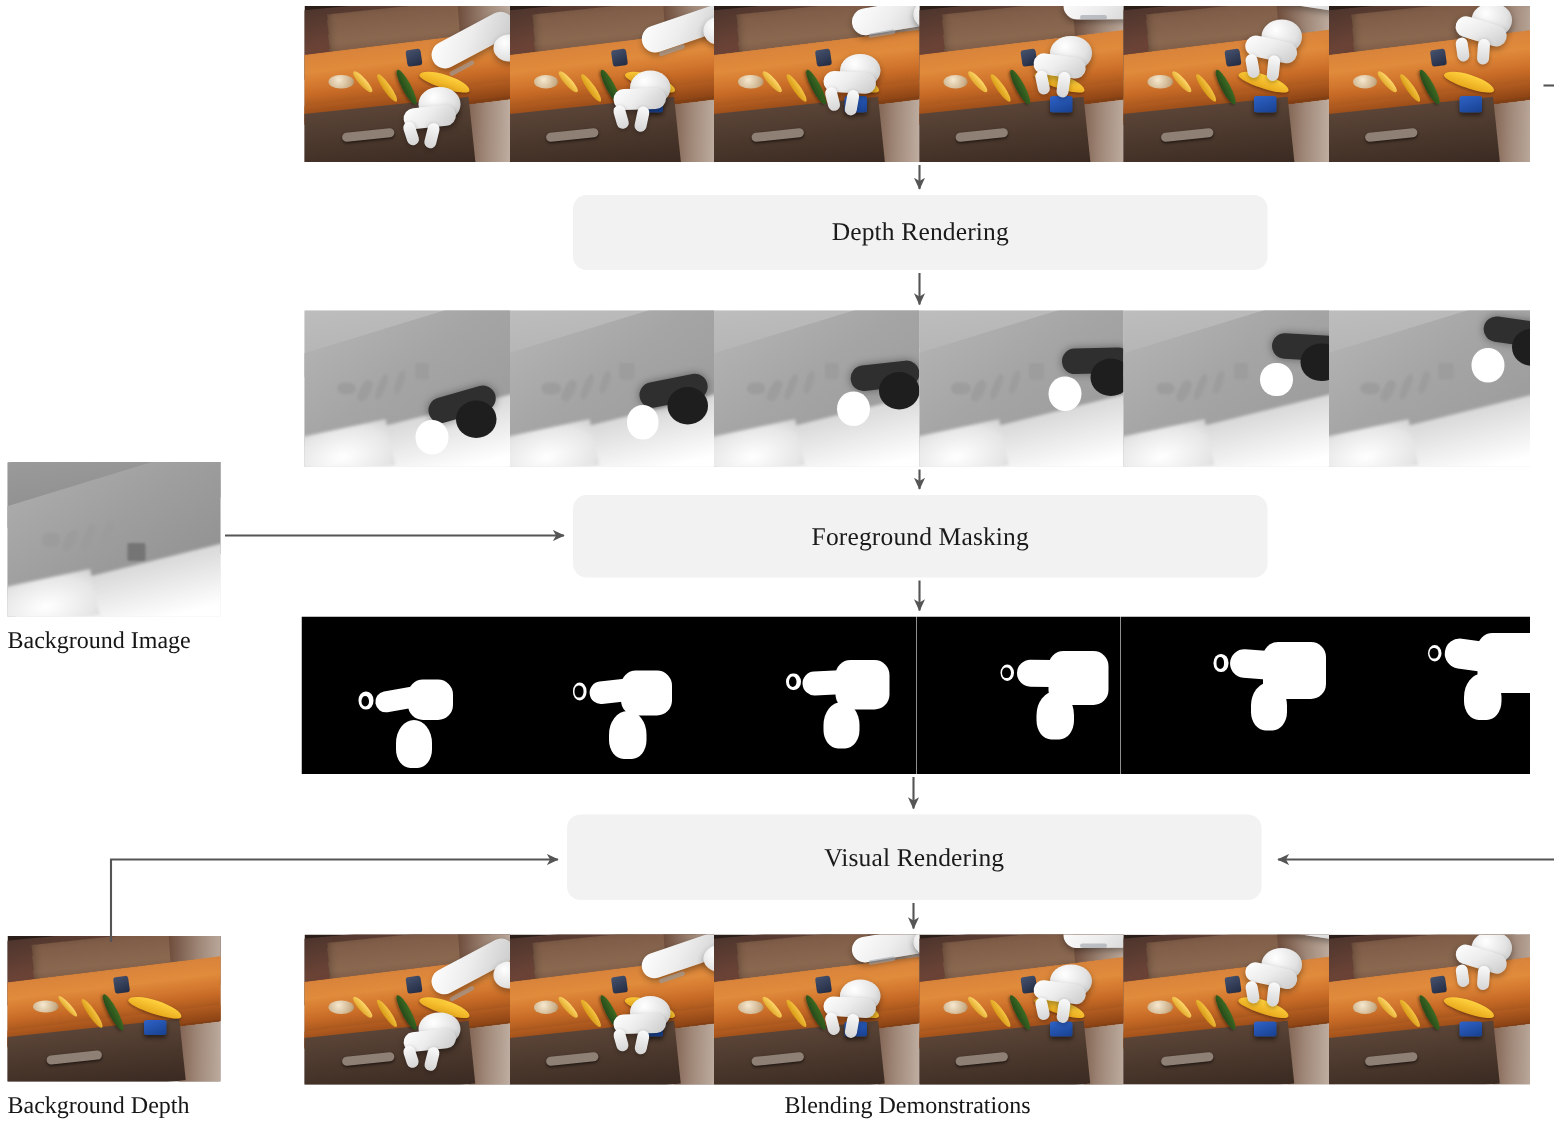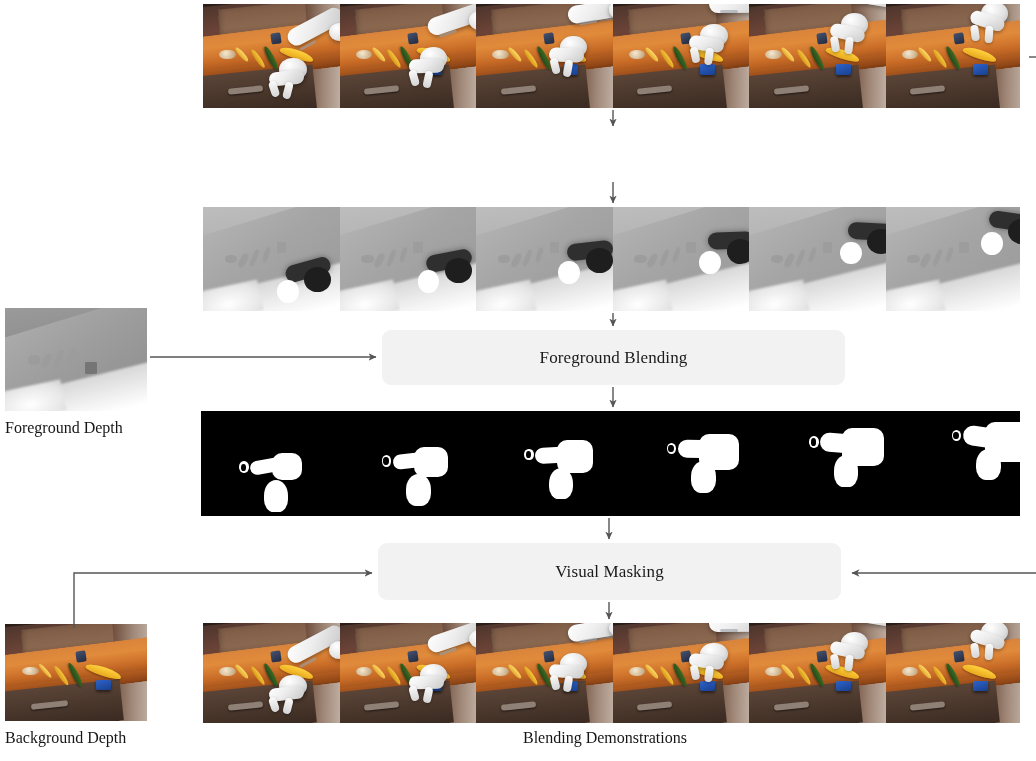"Depth Rendering" div.proc-box { html: none -> <div> <span>Depth Rendering</span> </div> }
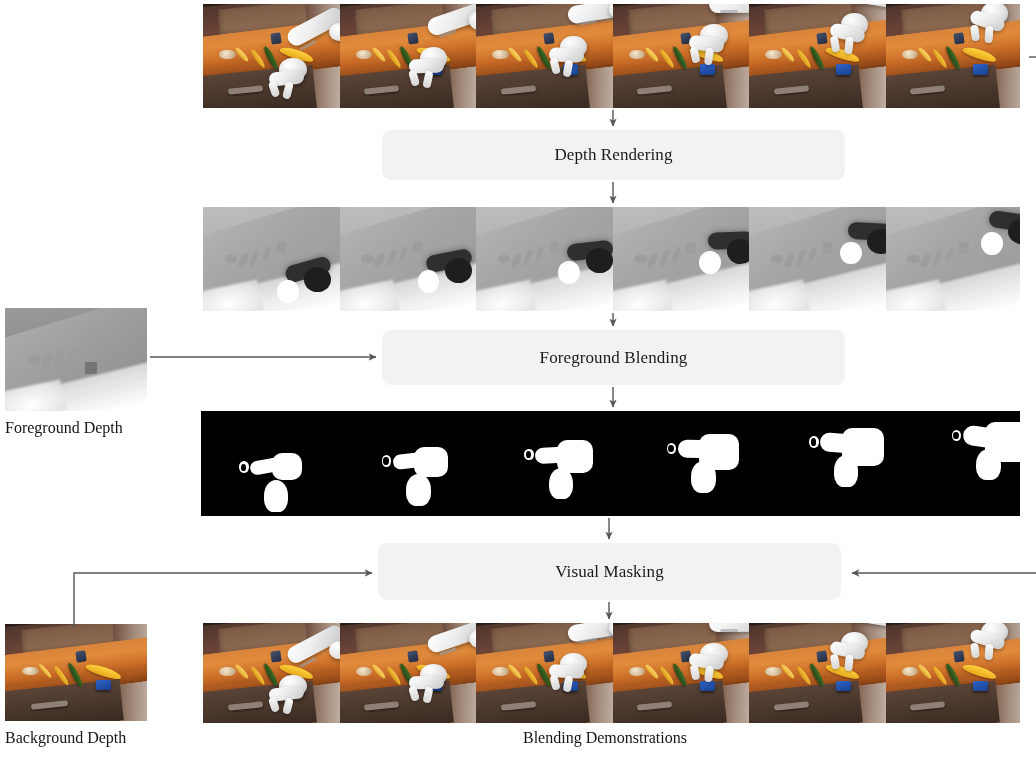"Foreground Blending" span.proc-label { text: Blending -> Masking }
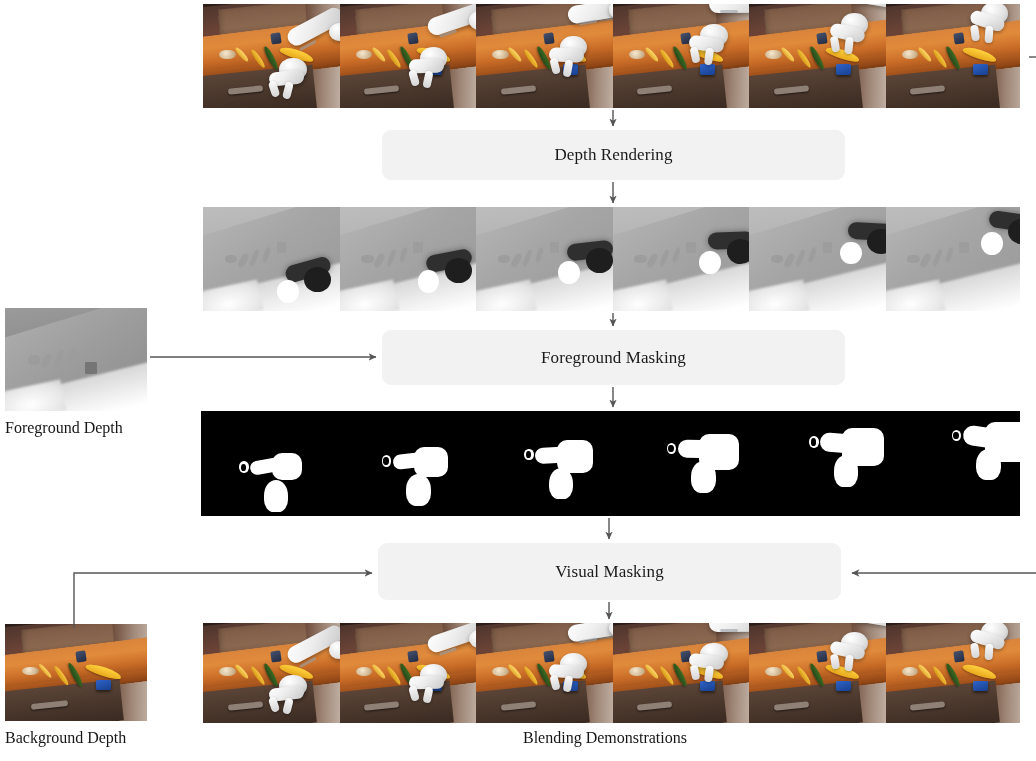"Foreground Depth" div.caption { text: Foreground Depth -> Background Image }
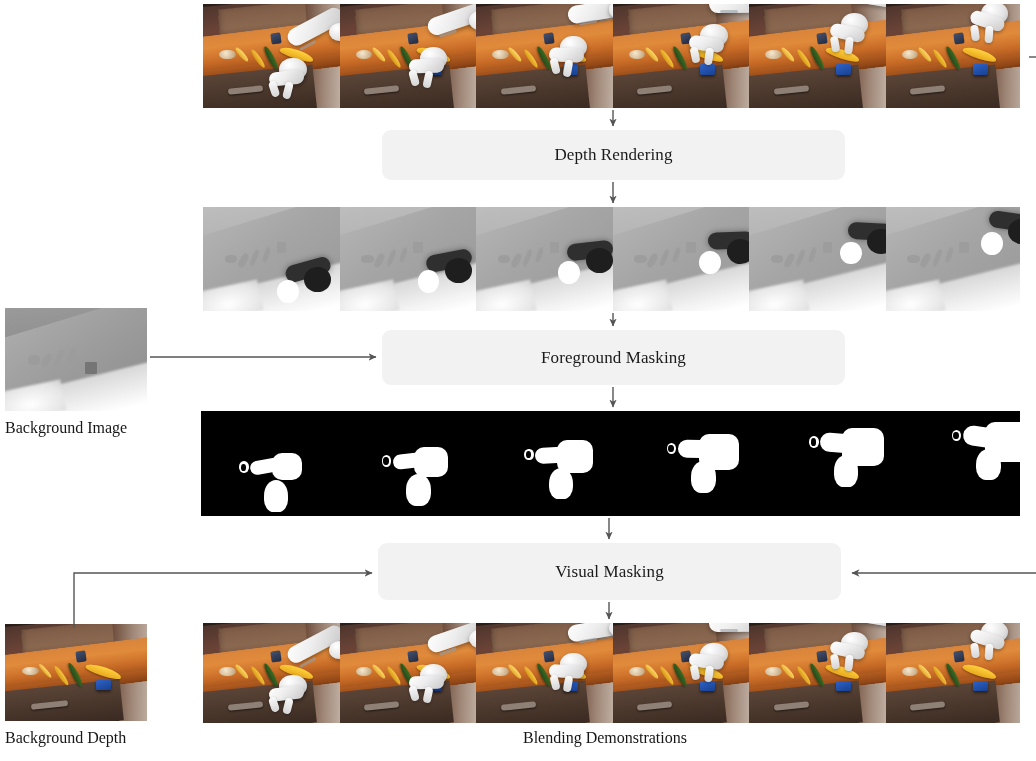"Visual Masking" span.proc-label { text: Masking -> Rendering }
